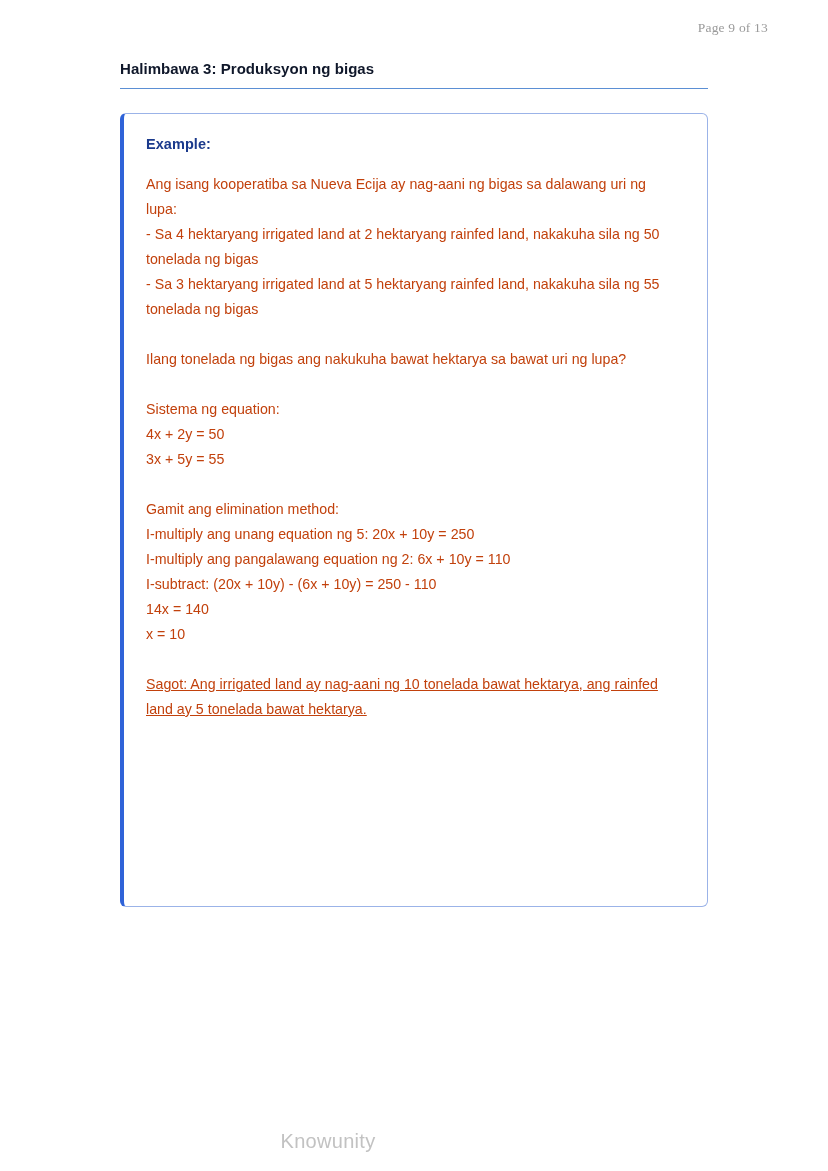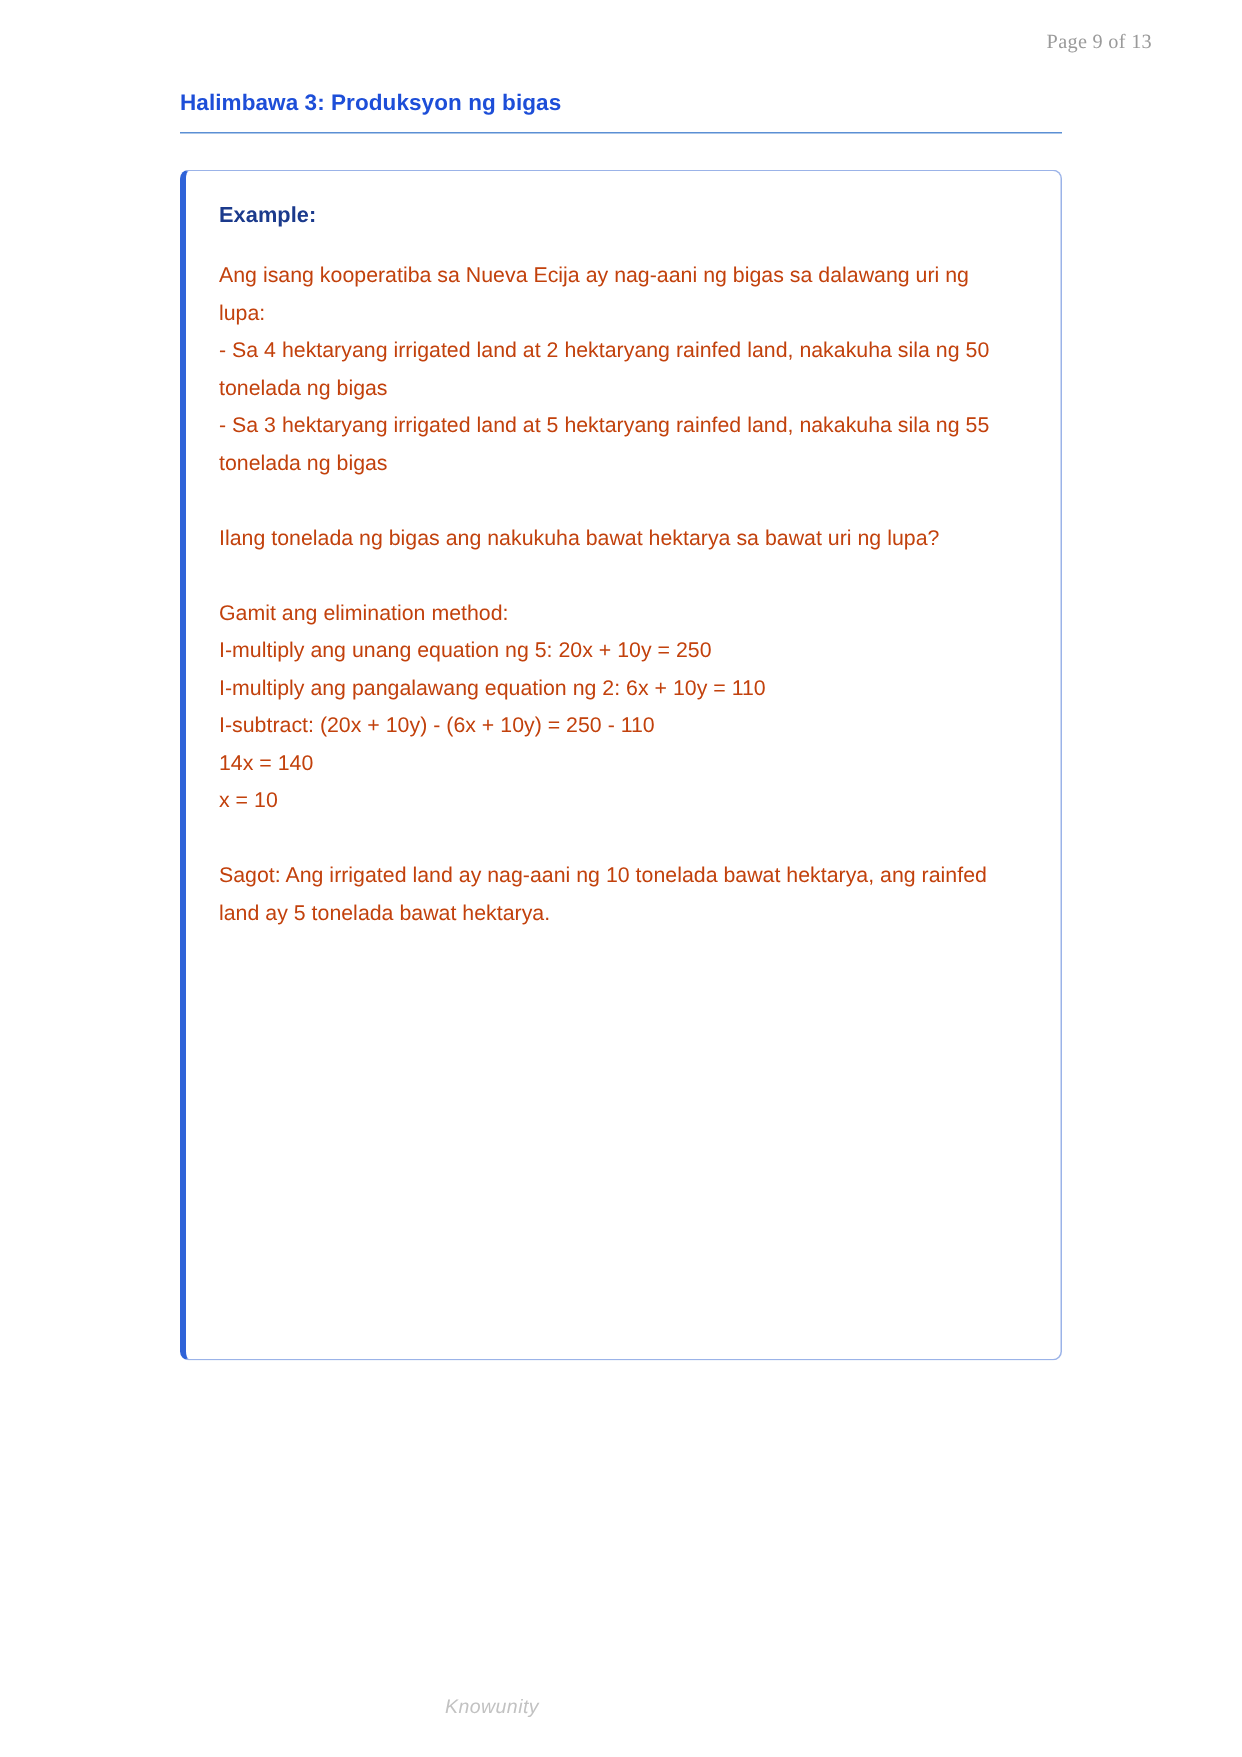"Halimbawa 3: Produksyon ng bigas" .section-heading { color: #1d4ed8 -> #0f172a }
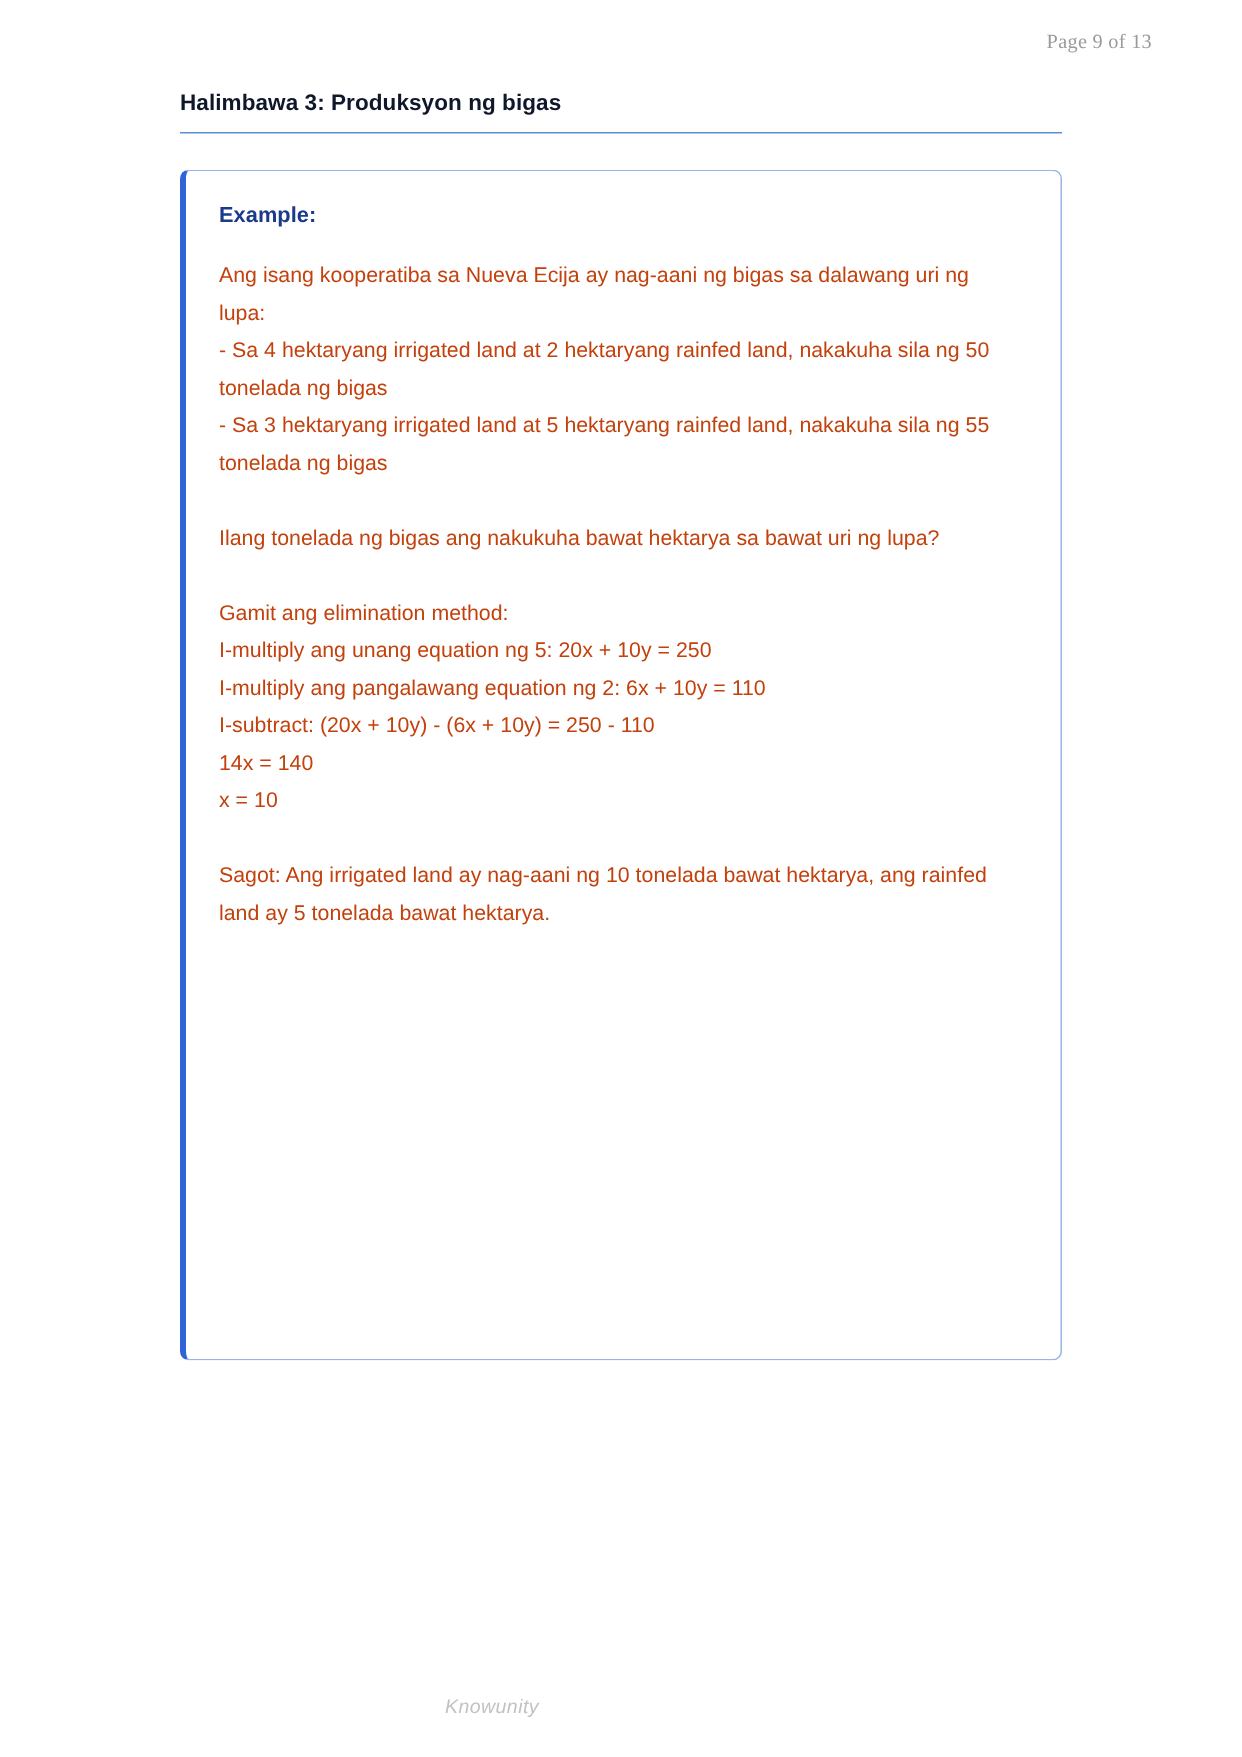"Sistema ng equation:" p.block { html: none -> <p>Sistema ng equation: 4x + 2y = 50 3x + 5y = 55</p> }
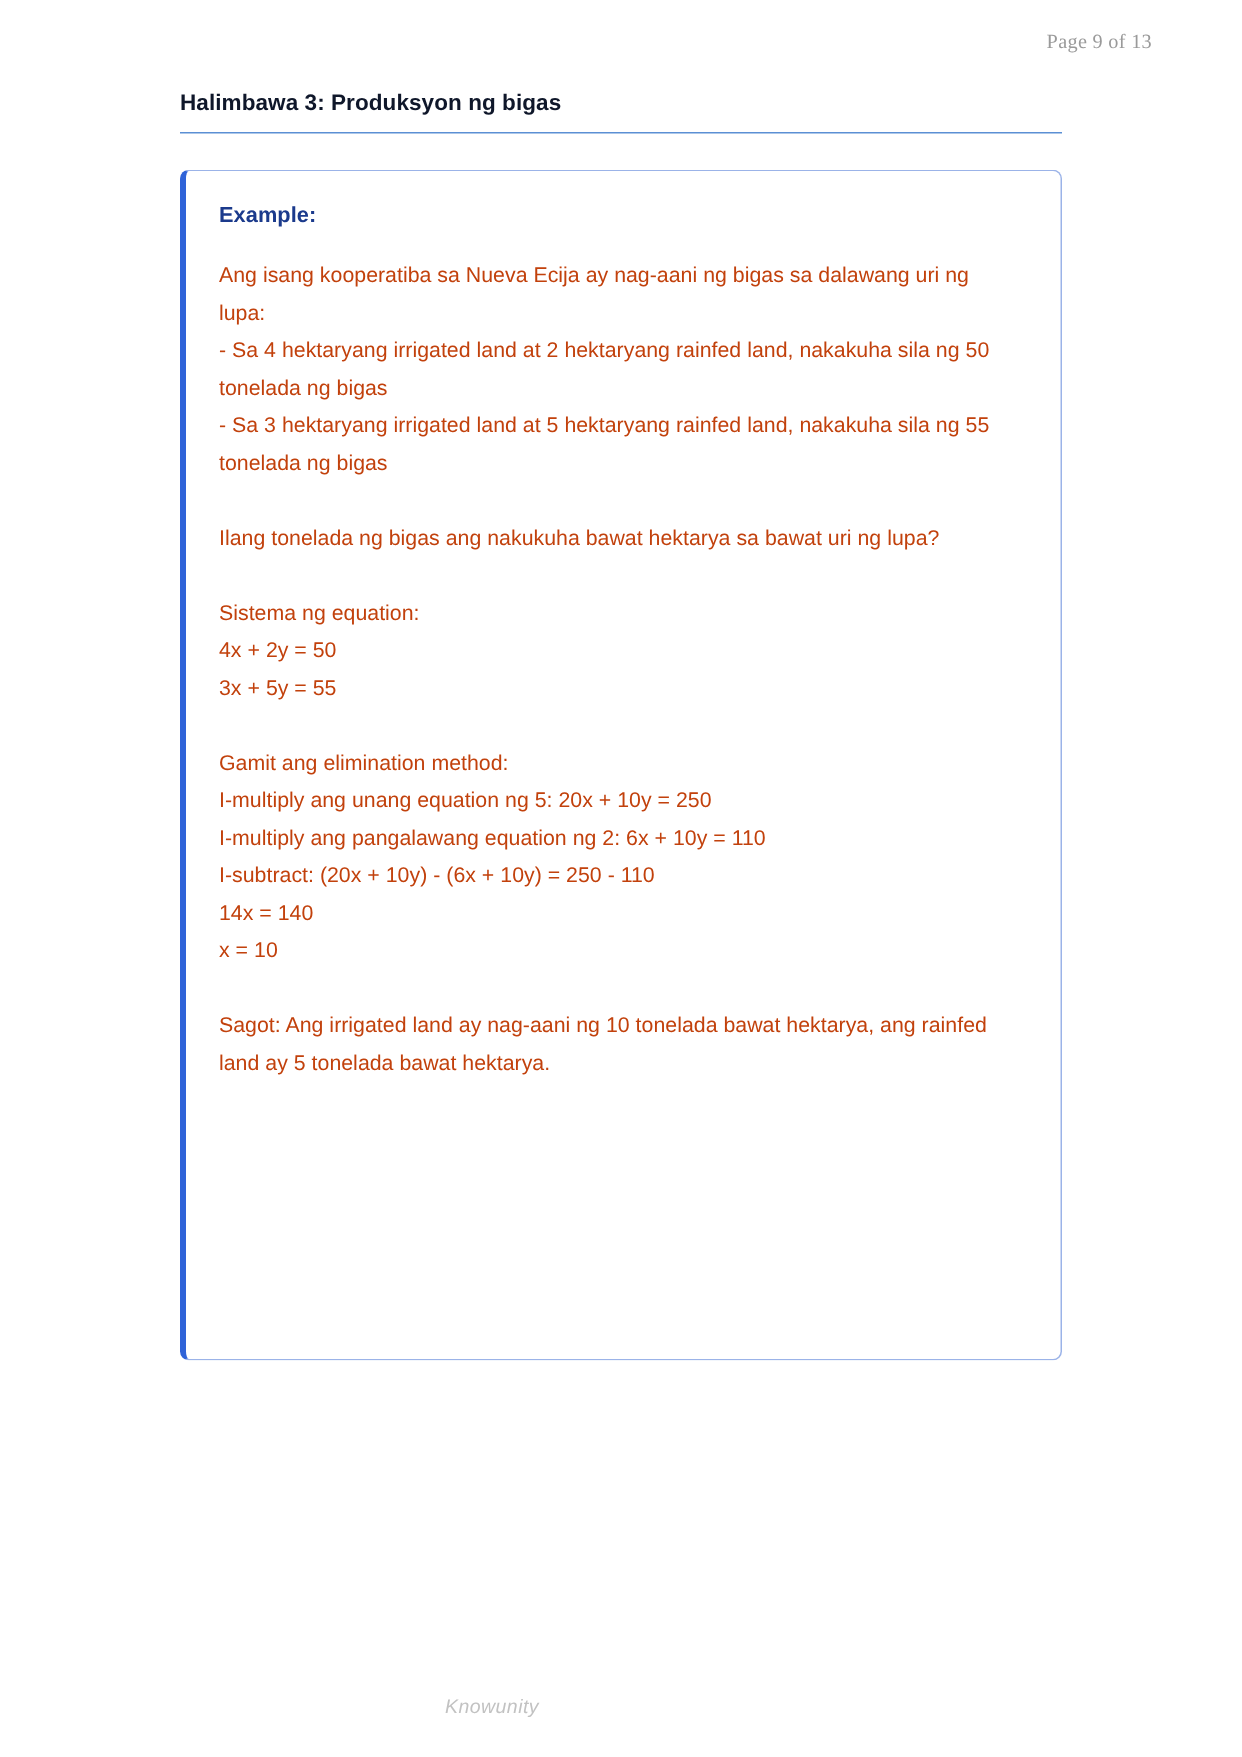"Sagot: Ang irrigated land ay" .block:last-child { text-decoration: none -> underline }
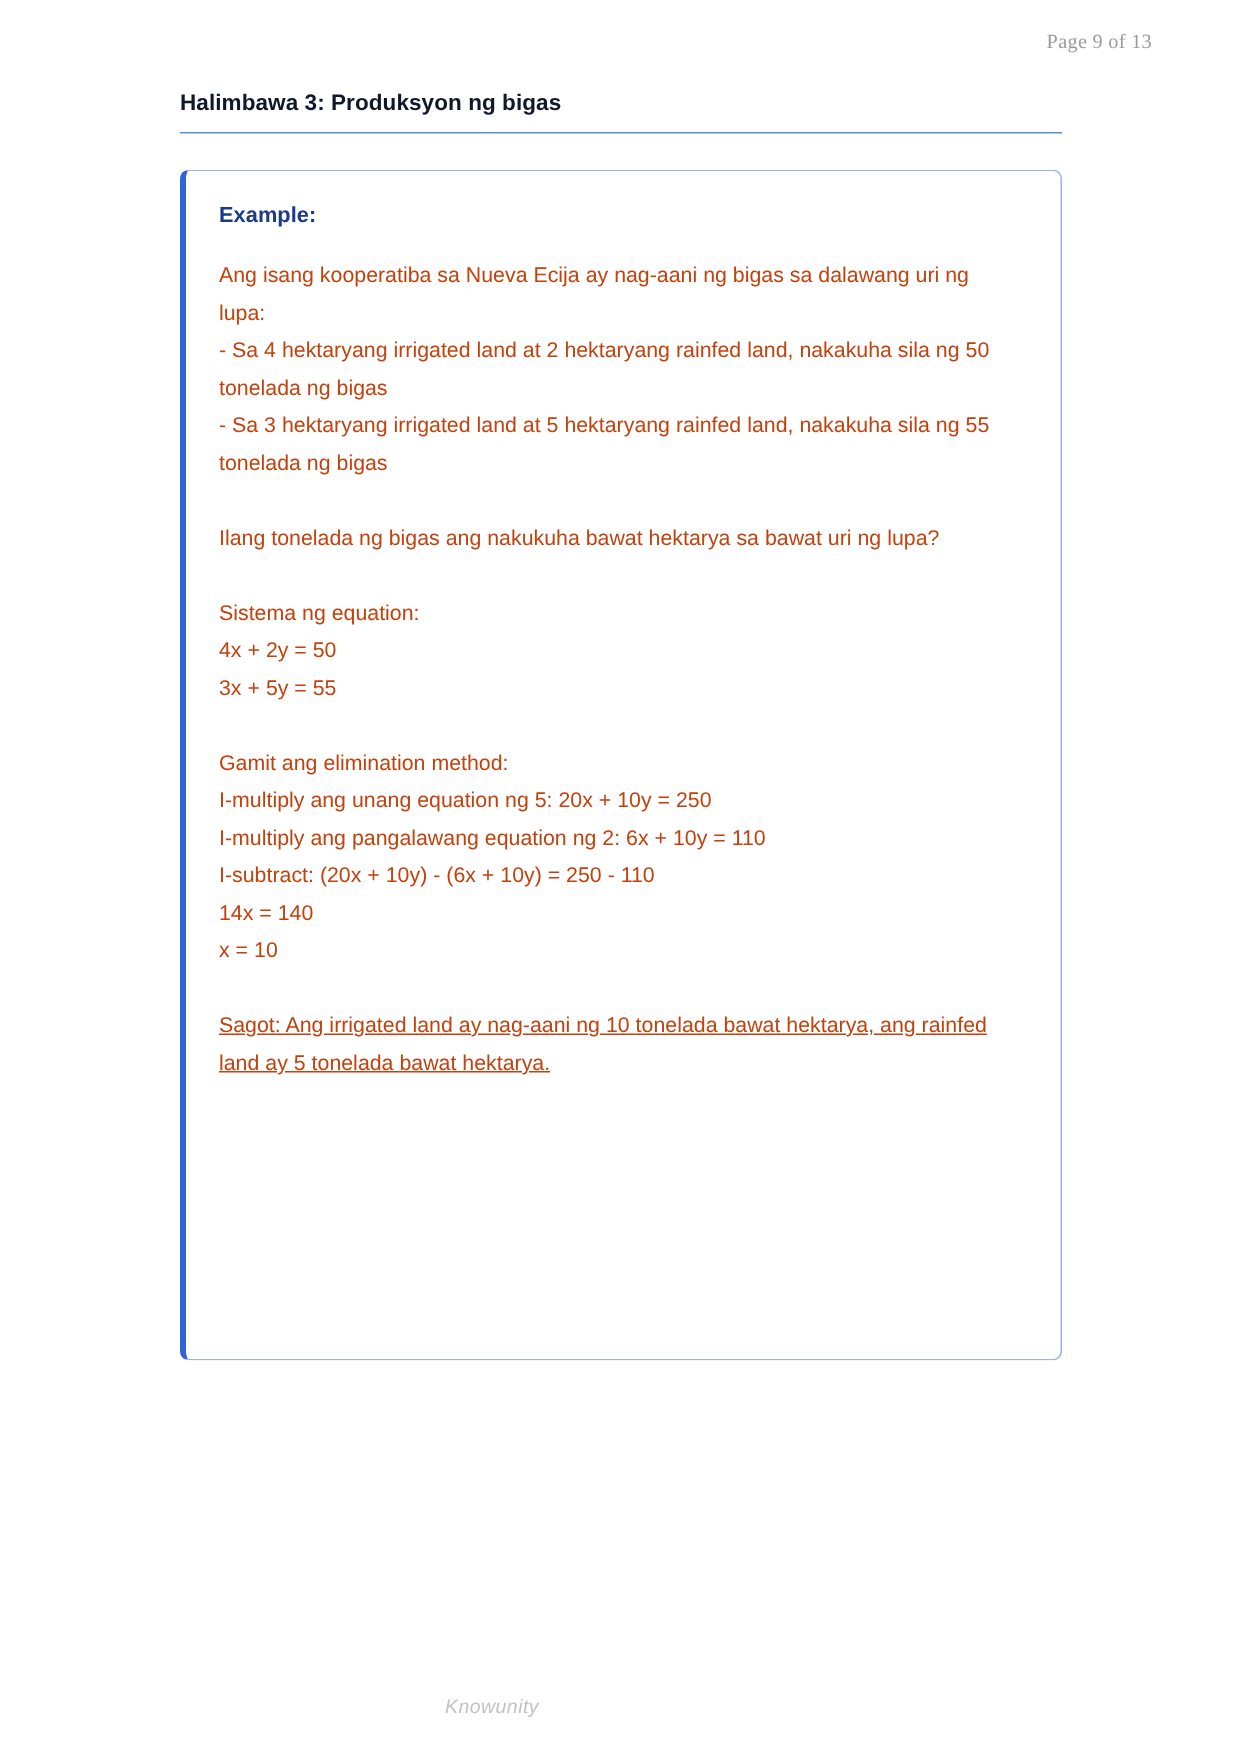"Knowunity" .footer-brand { font-size: 13px -> 20px; font-style: italic -> none }
